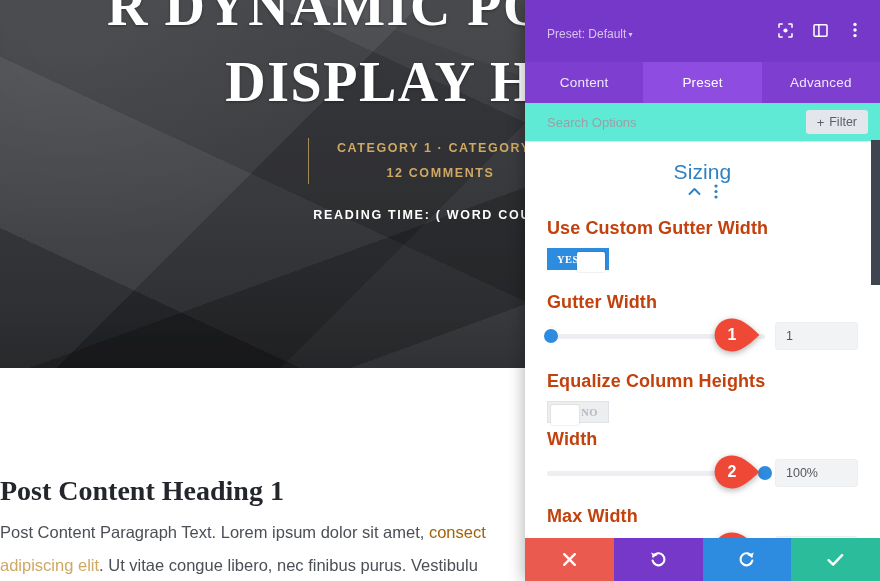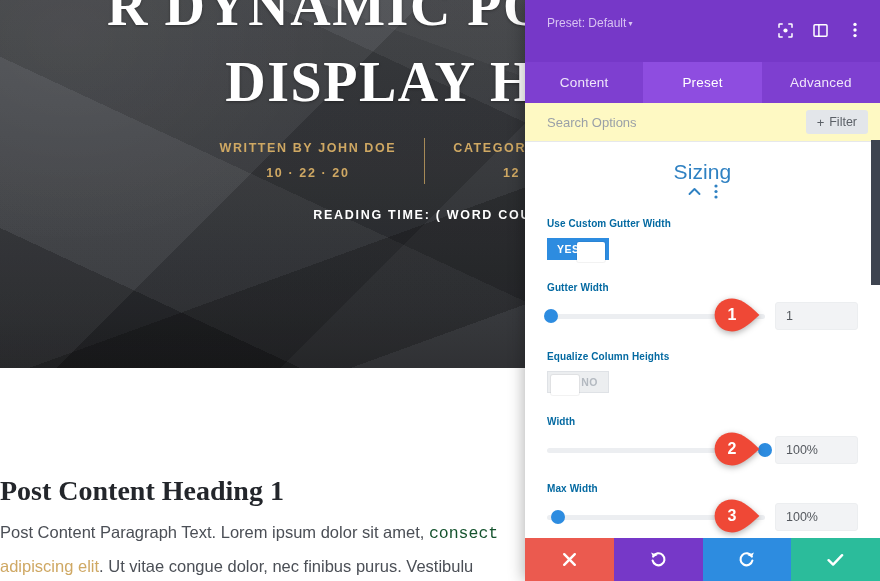"Preset: Default ▾" .panel-preset { margin-top: 3px -> 14px }
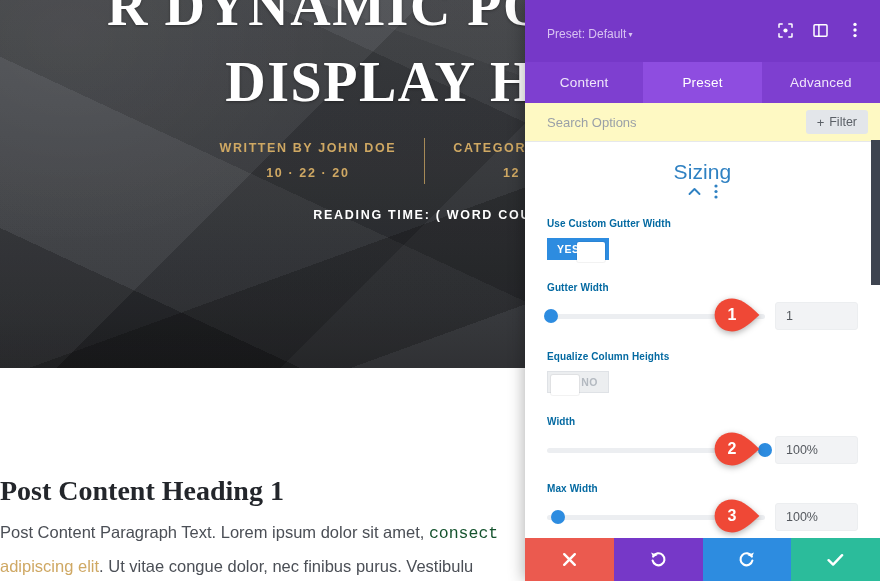"Search Options" .searchbar { background: #fef9c3 -> #5eead4 }
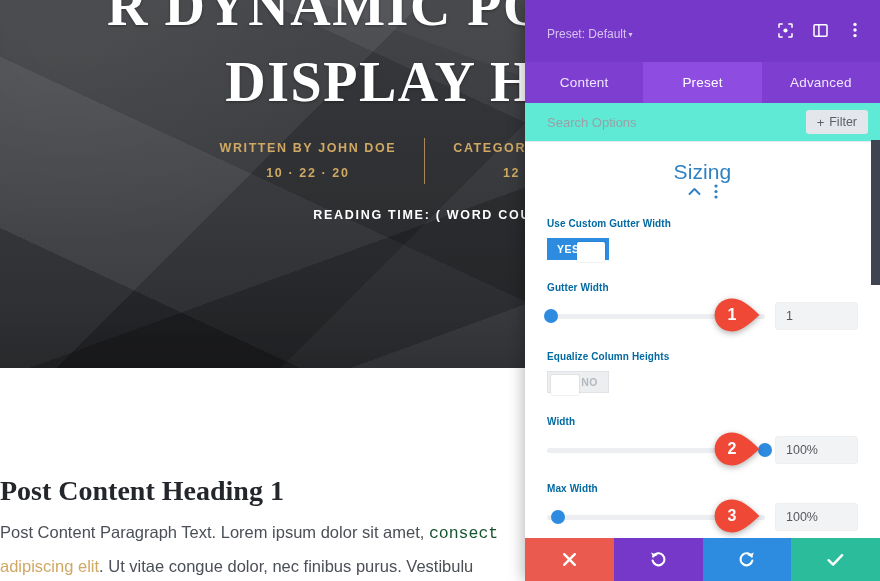"WRITTEN BY JOHN DOE" div.meta-col { html: <div> <div>WRITTEN BY JOHN DOE</div> <div>10 · 22 · 20</div> </div> -> none }
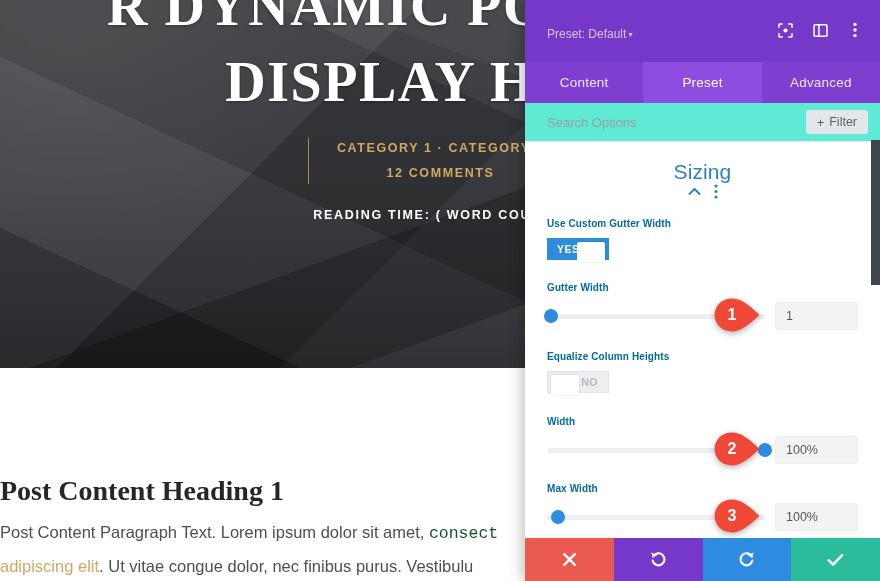"Use Custom Gutter Width" .field-label { color: #0369a1 -> #c2410c; font-size: 10px -> 18px }
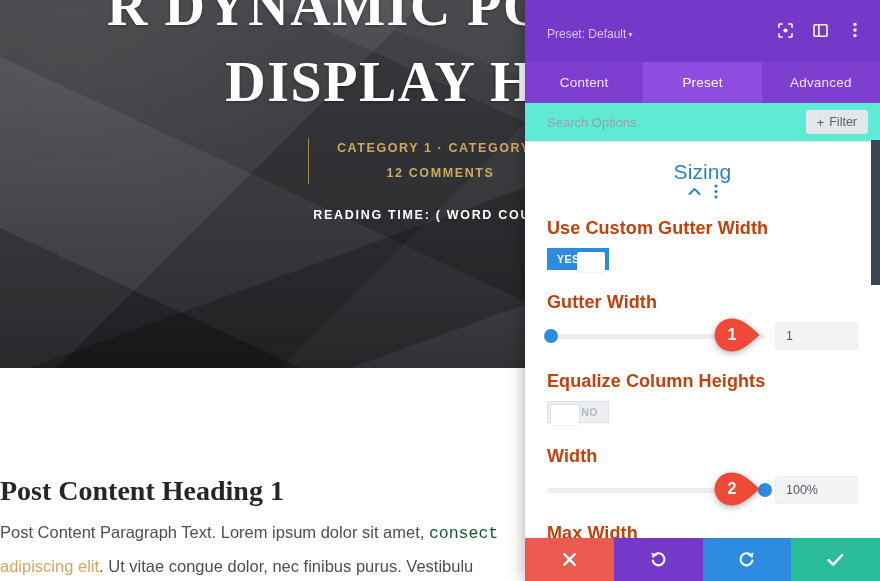"YES" .toggle { font-family: none -> Liberation Serif, serif }
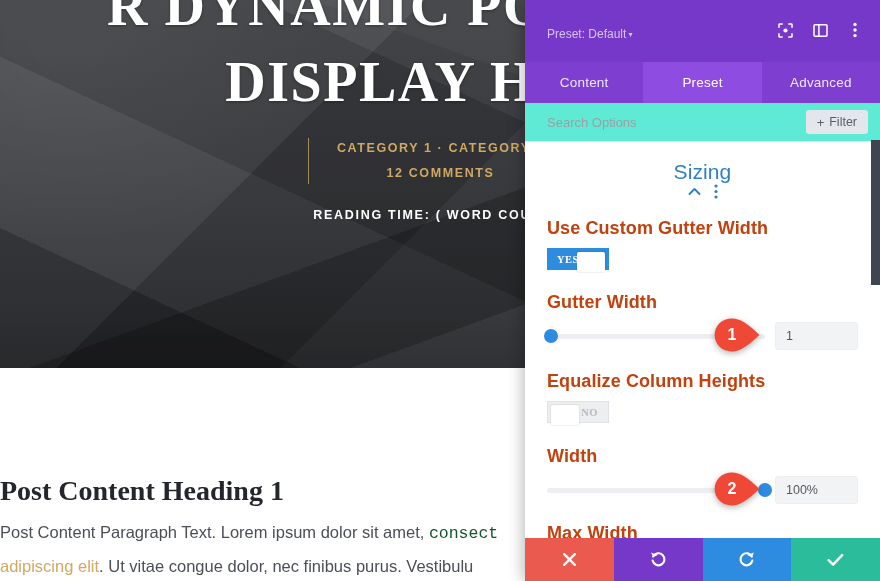"Width" div.field { margin-top: 19px -> 2px }
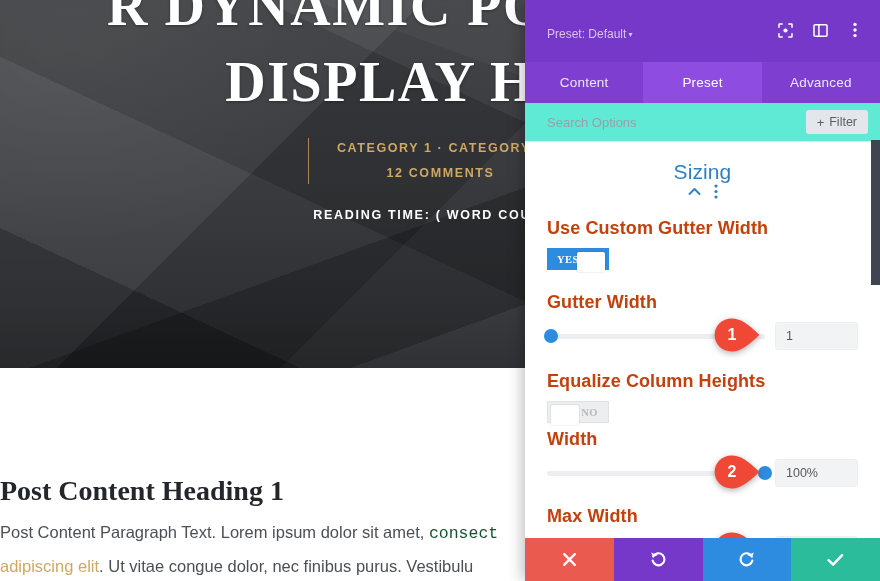"consect" span.lnk { color: #14532d -> #a16207; font-family: Liberation Mono, monospace -> none }
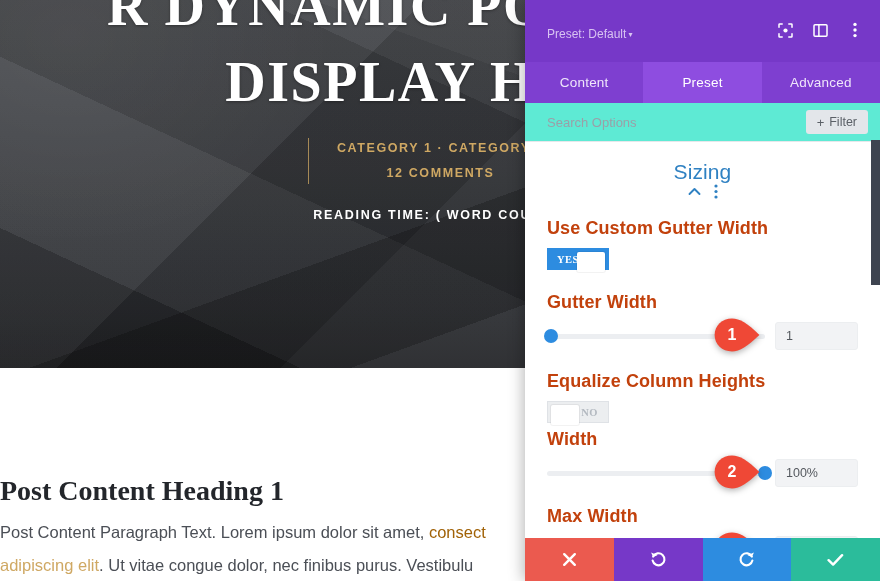". Ut vitae congue dolor," span { text: dolor -> libero }
